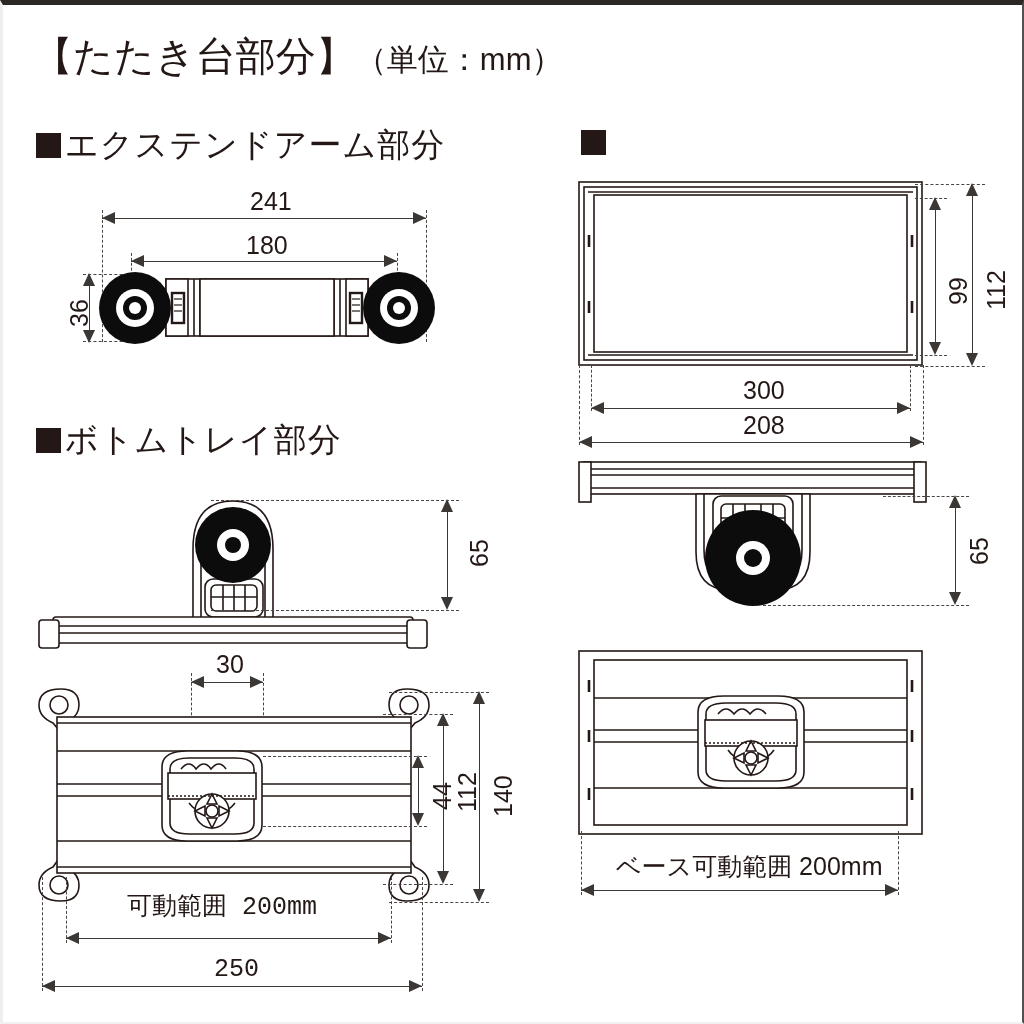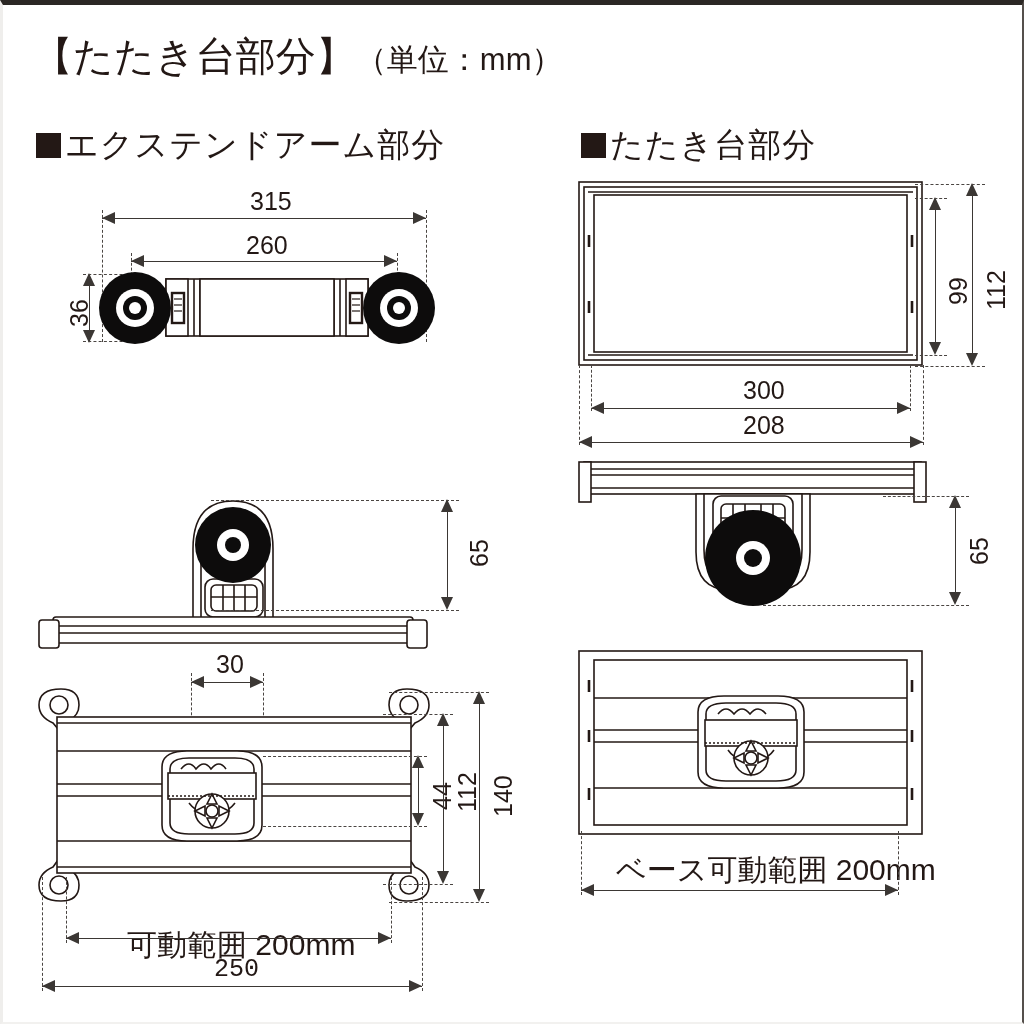"たたき台部分" span { html: <span>たたき台部分</span> -> none }
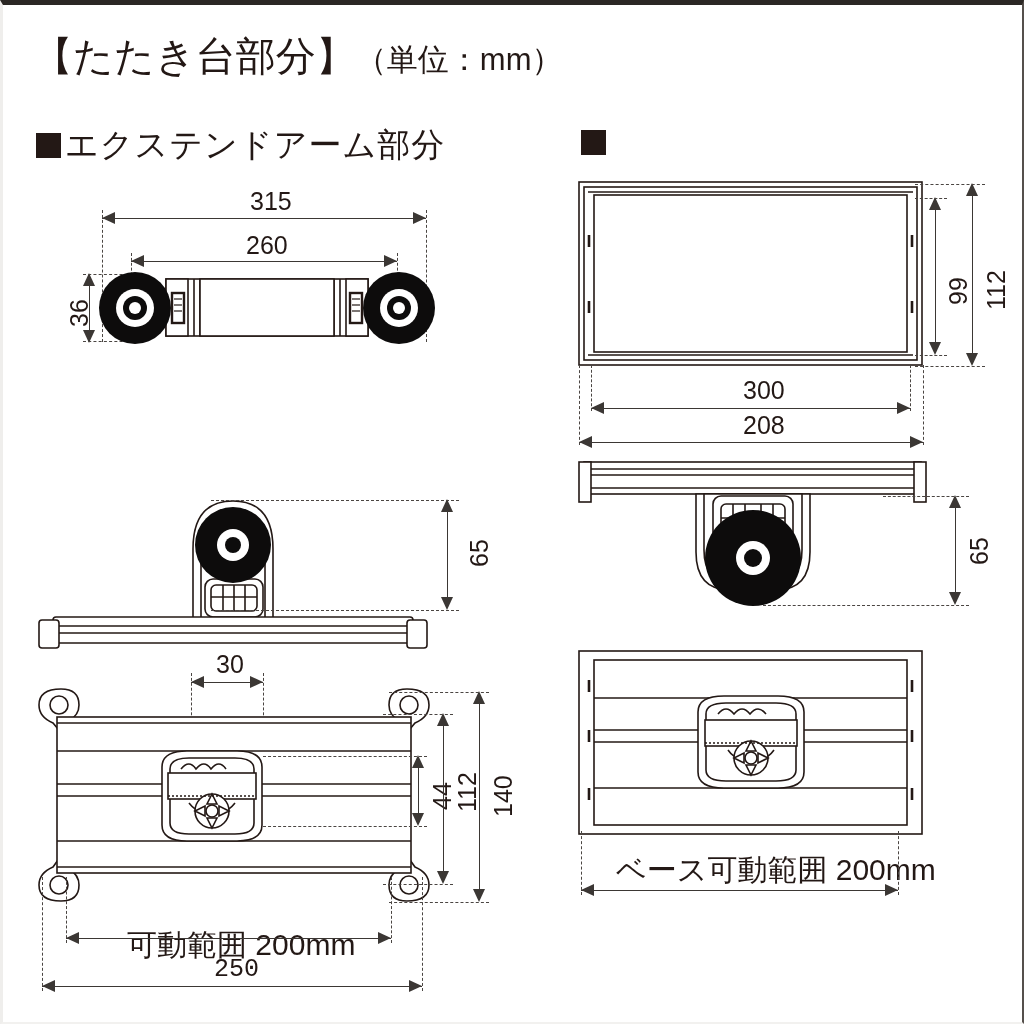"315" div.abs { text: 315 -> 241 }
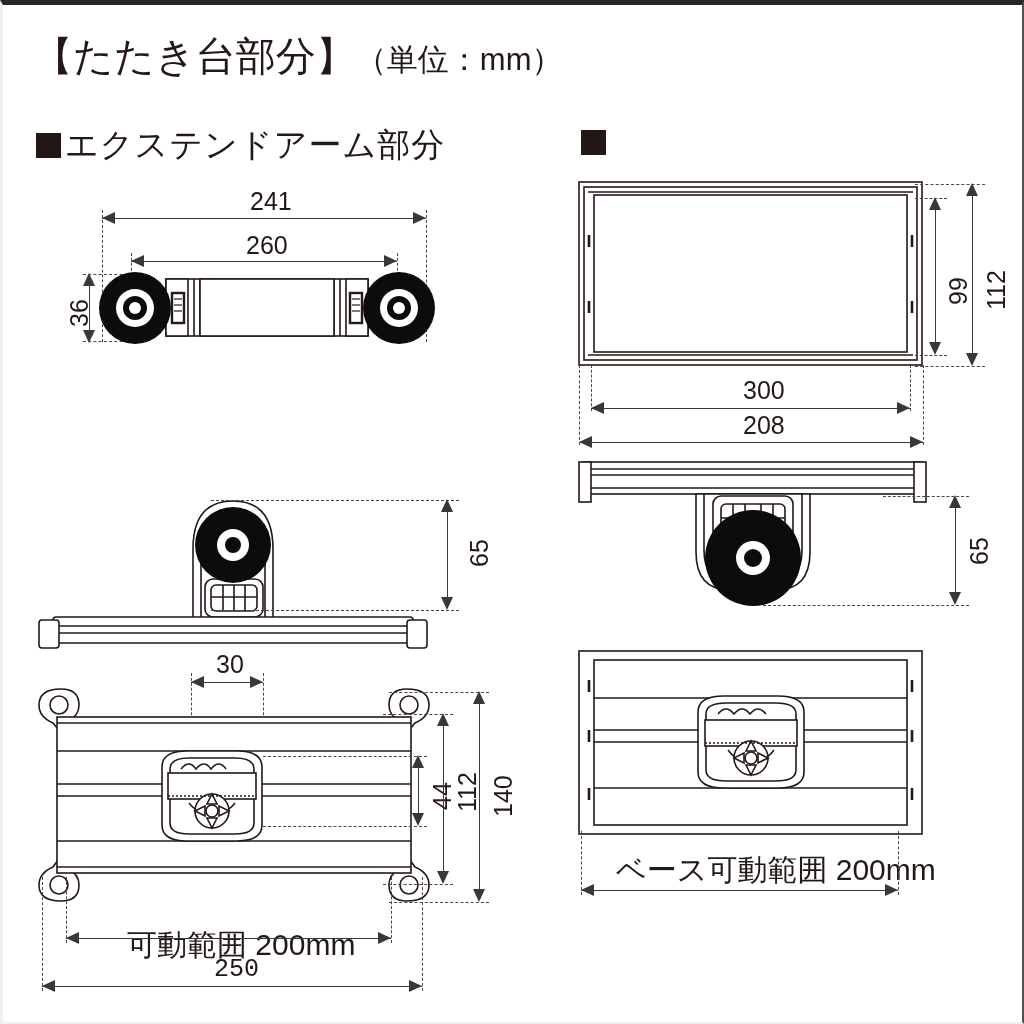"260" div.abs { text: 260 -> 180 }
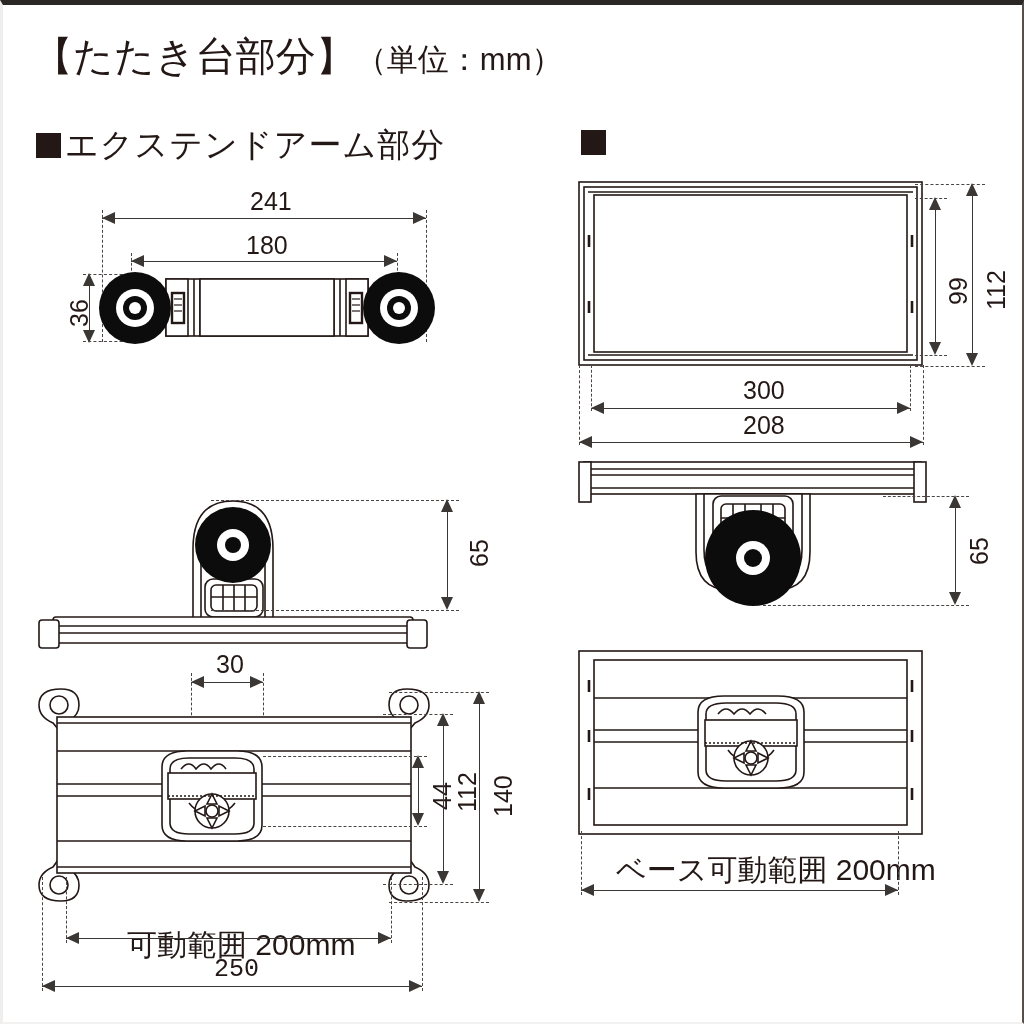"ボトムトレイ部分" div.abs { html: none -> <div> <span></span><span>ボトムトレイ部分</span> </div> }
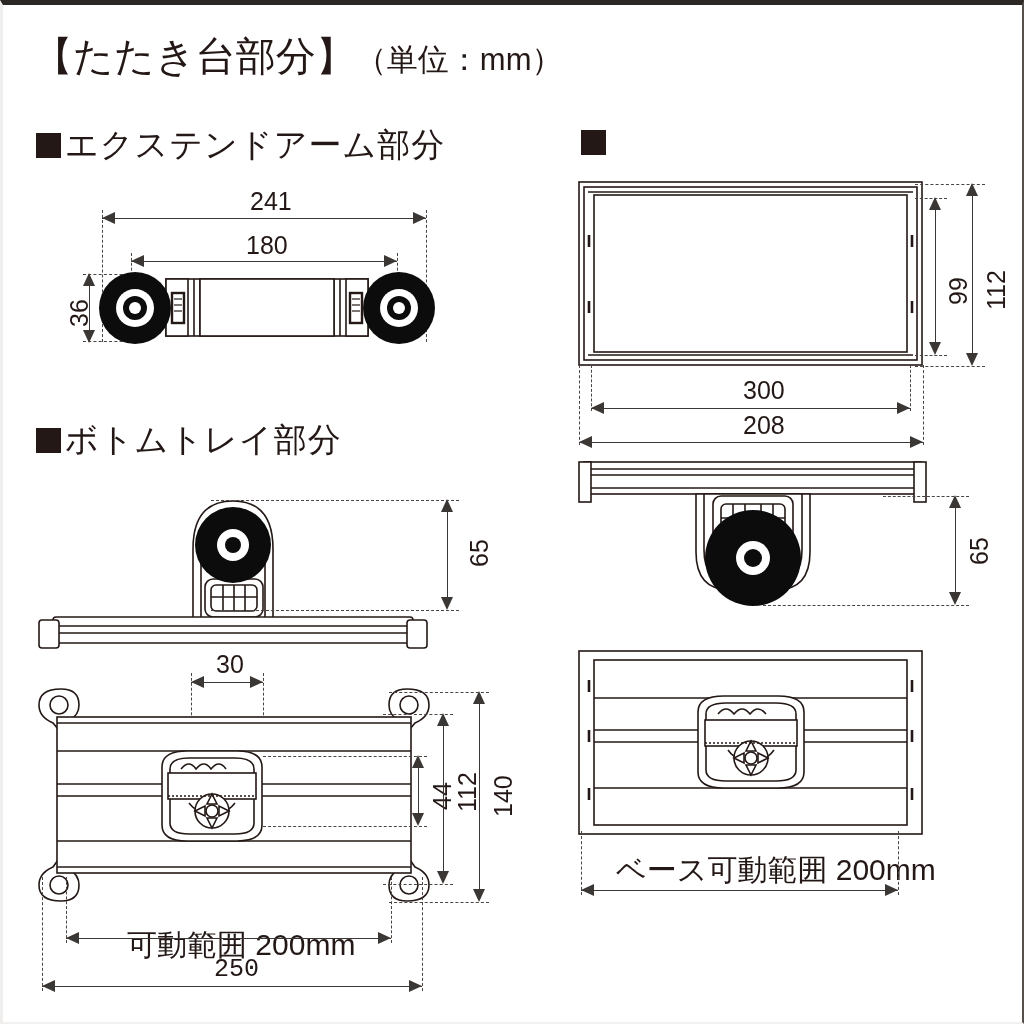"ベース可動範囲 200mm" .jp { font-size: 30px -> 25px }
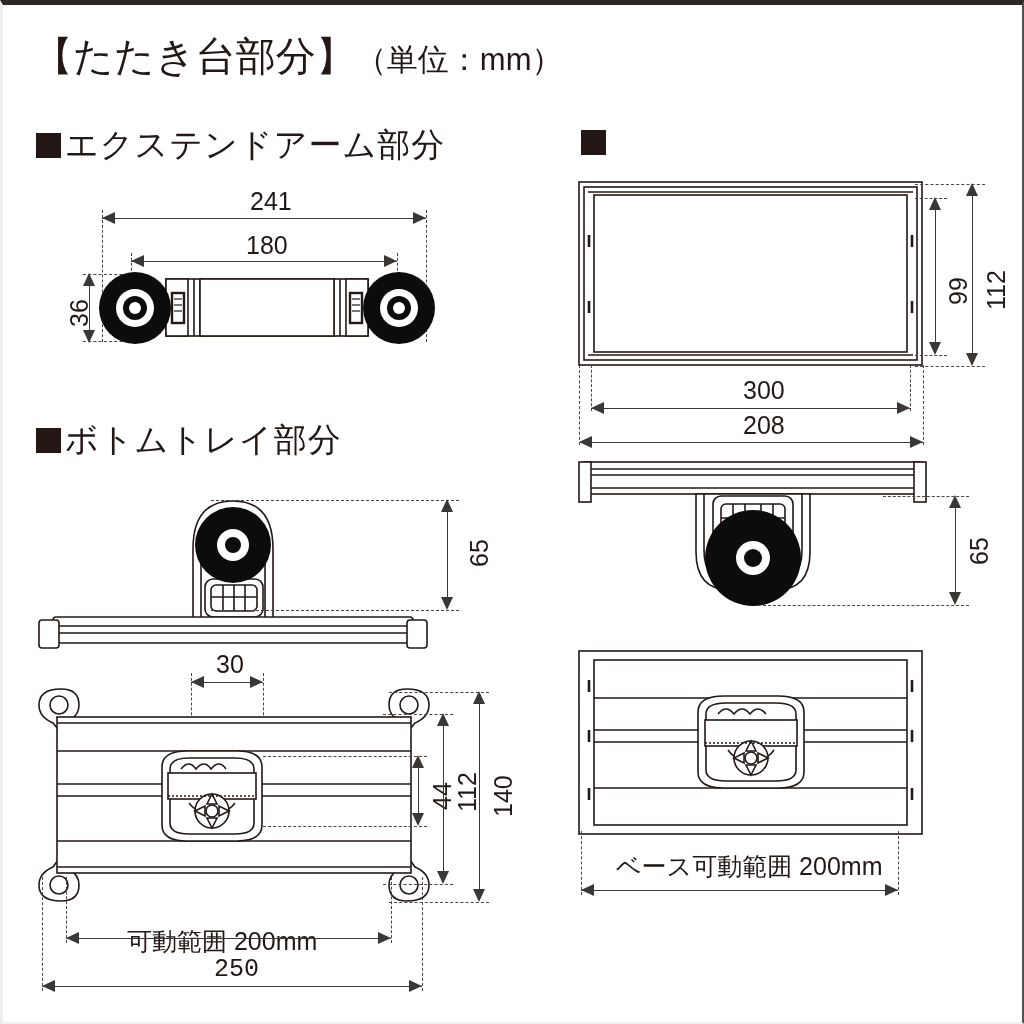"可動範囲 200mm" div.abs { font-family: none -> Liberation Mono, monospace; top: 920px -> 884px }
